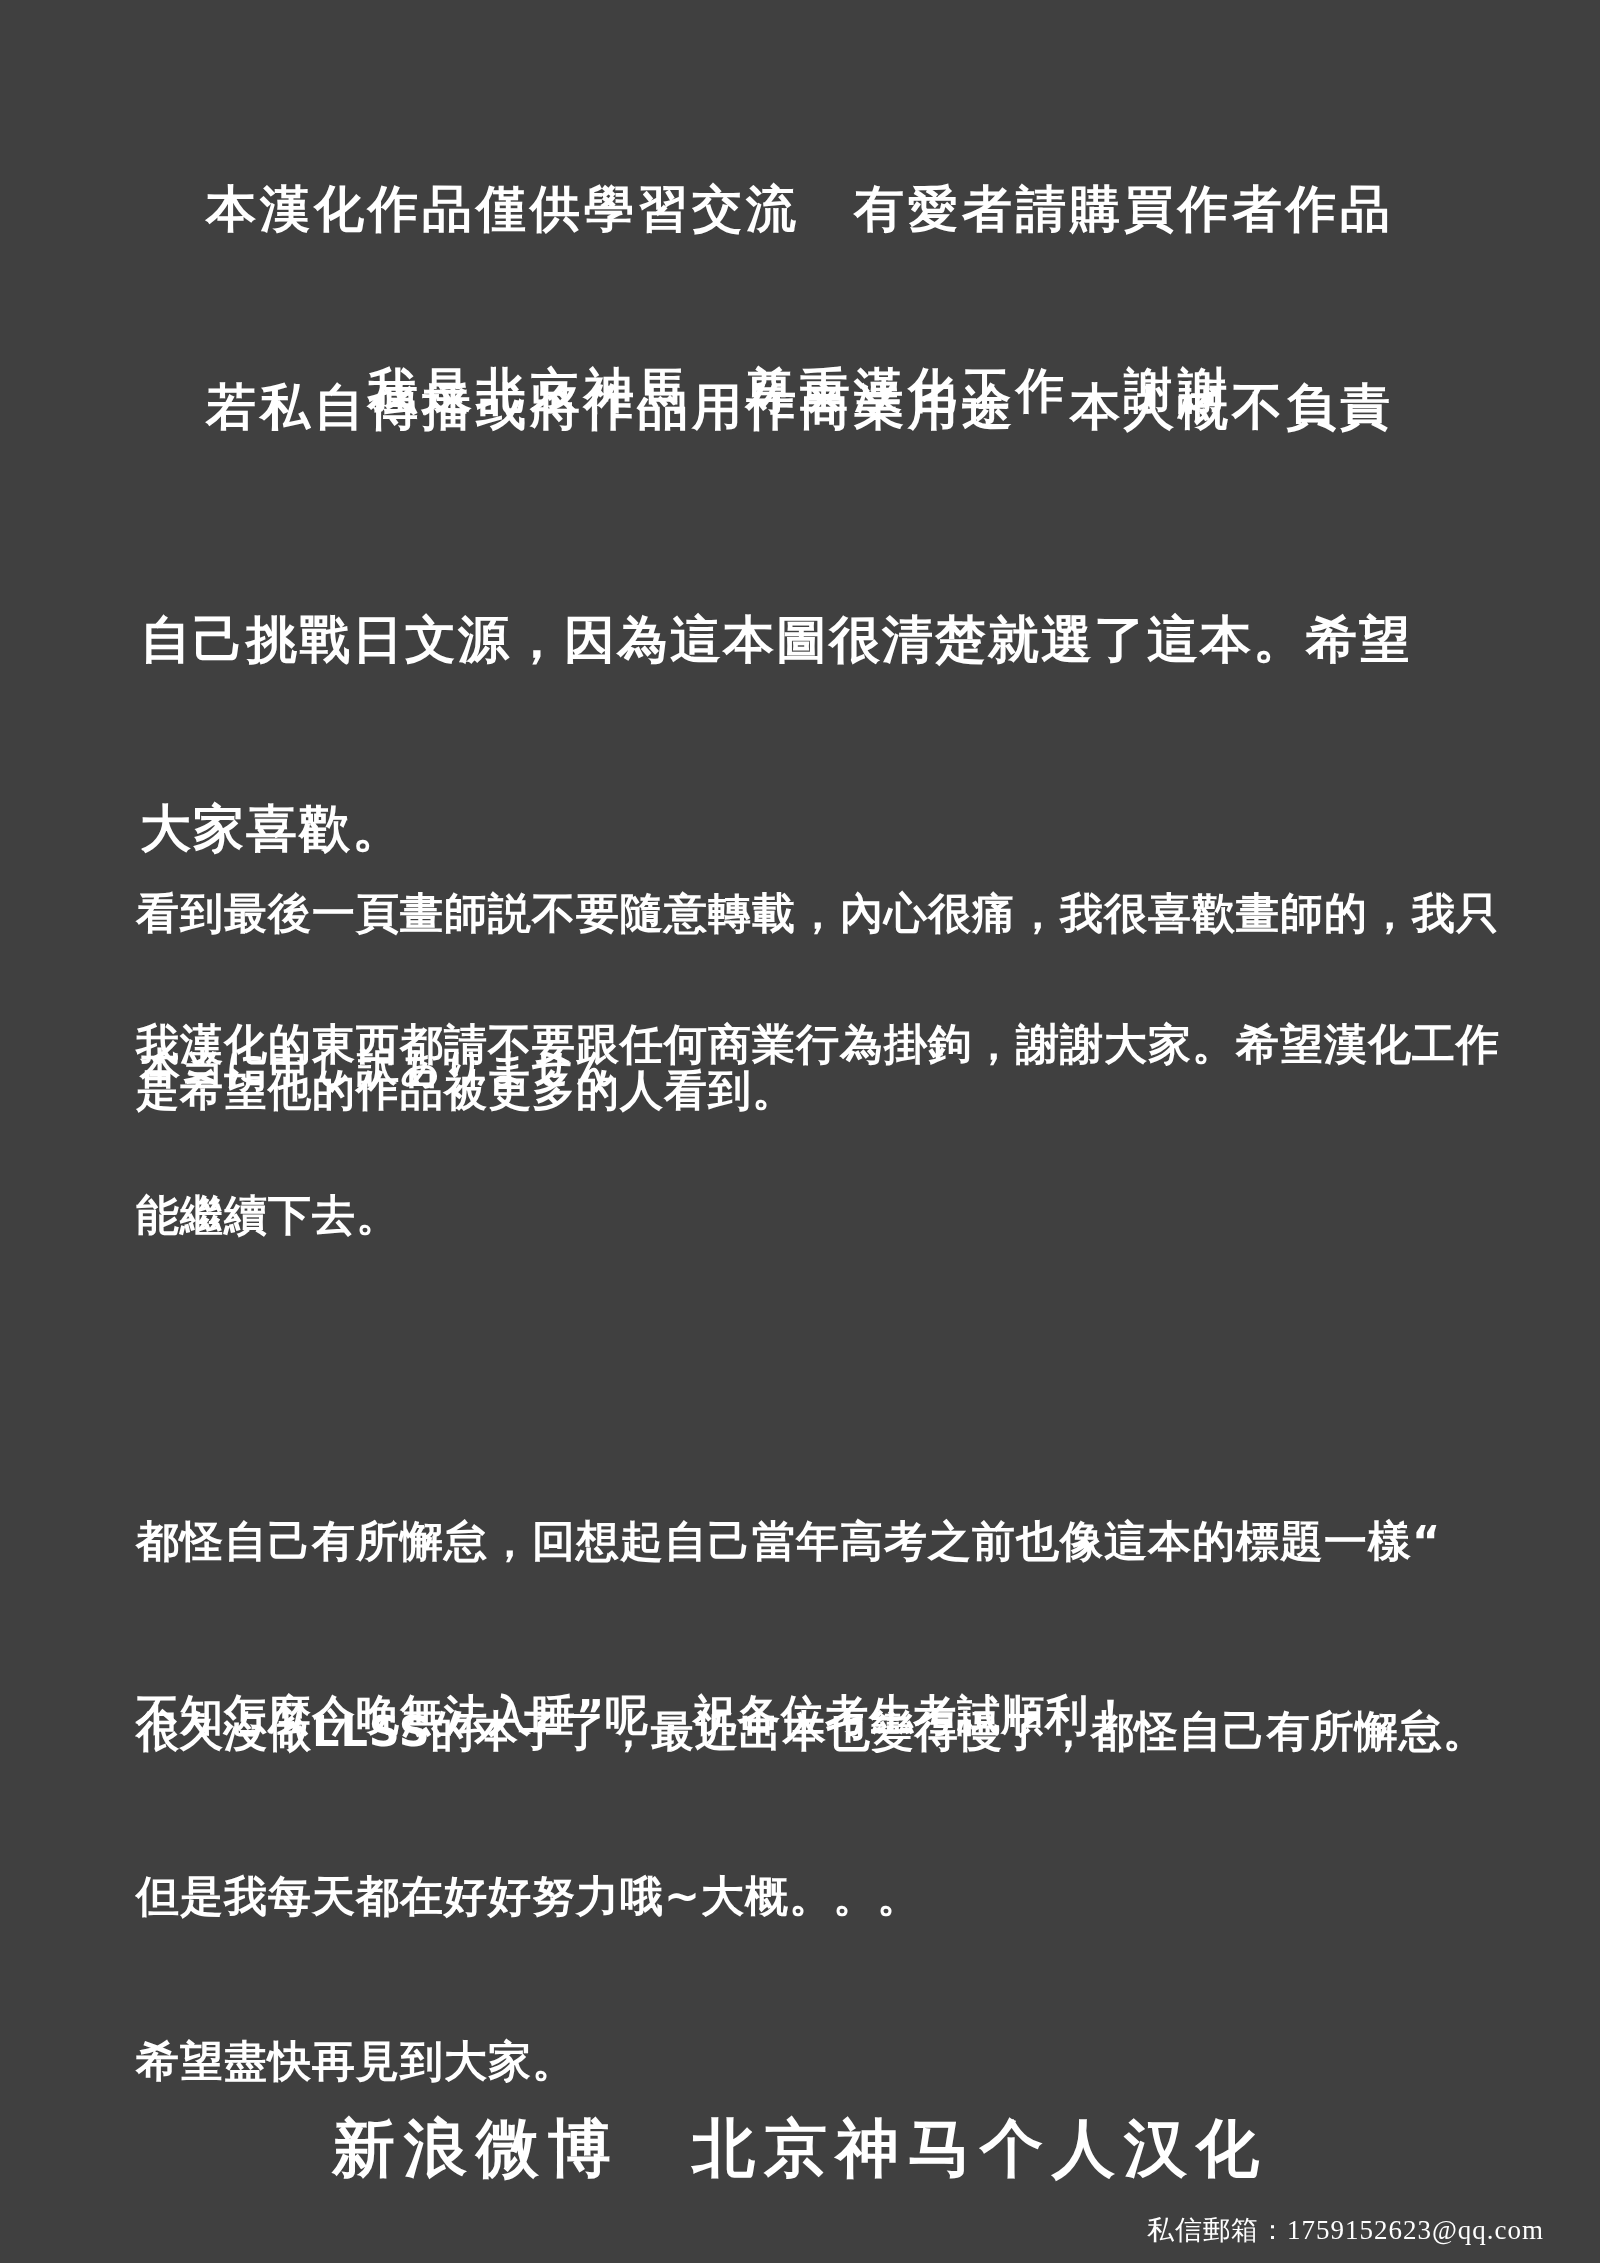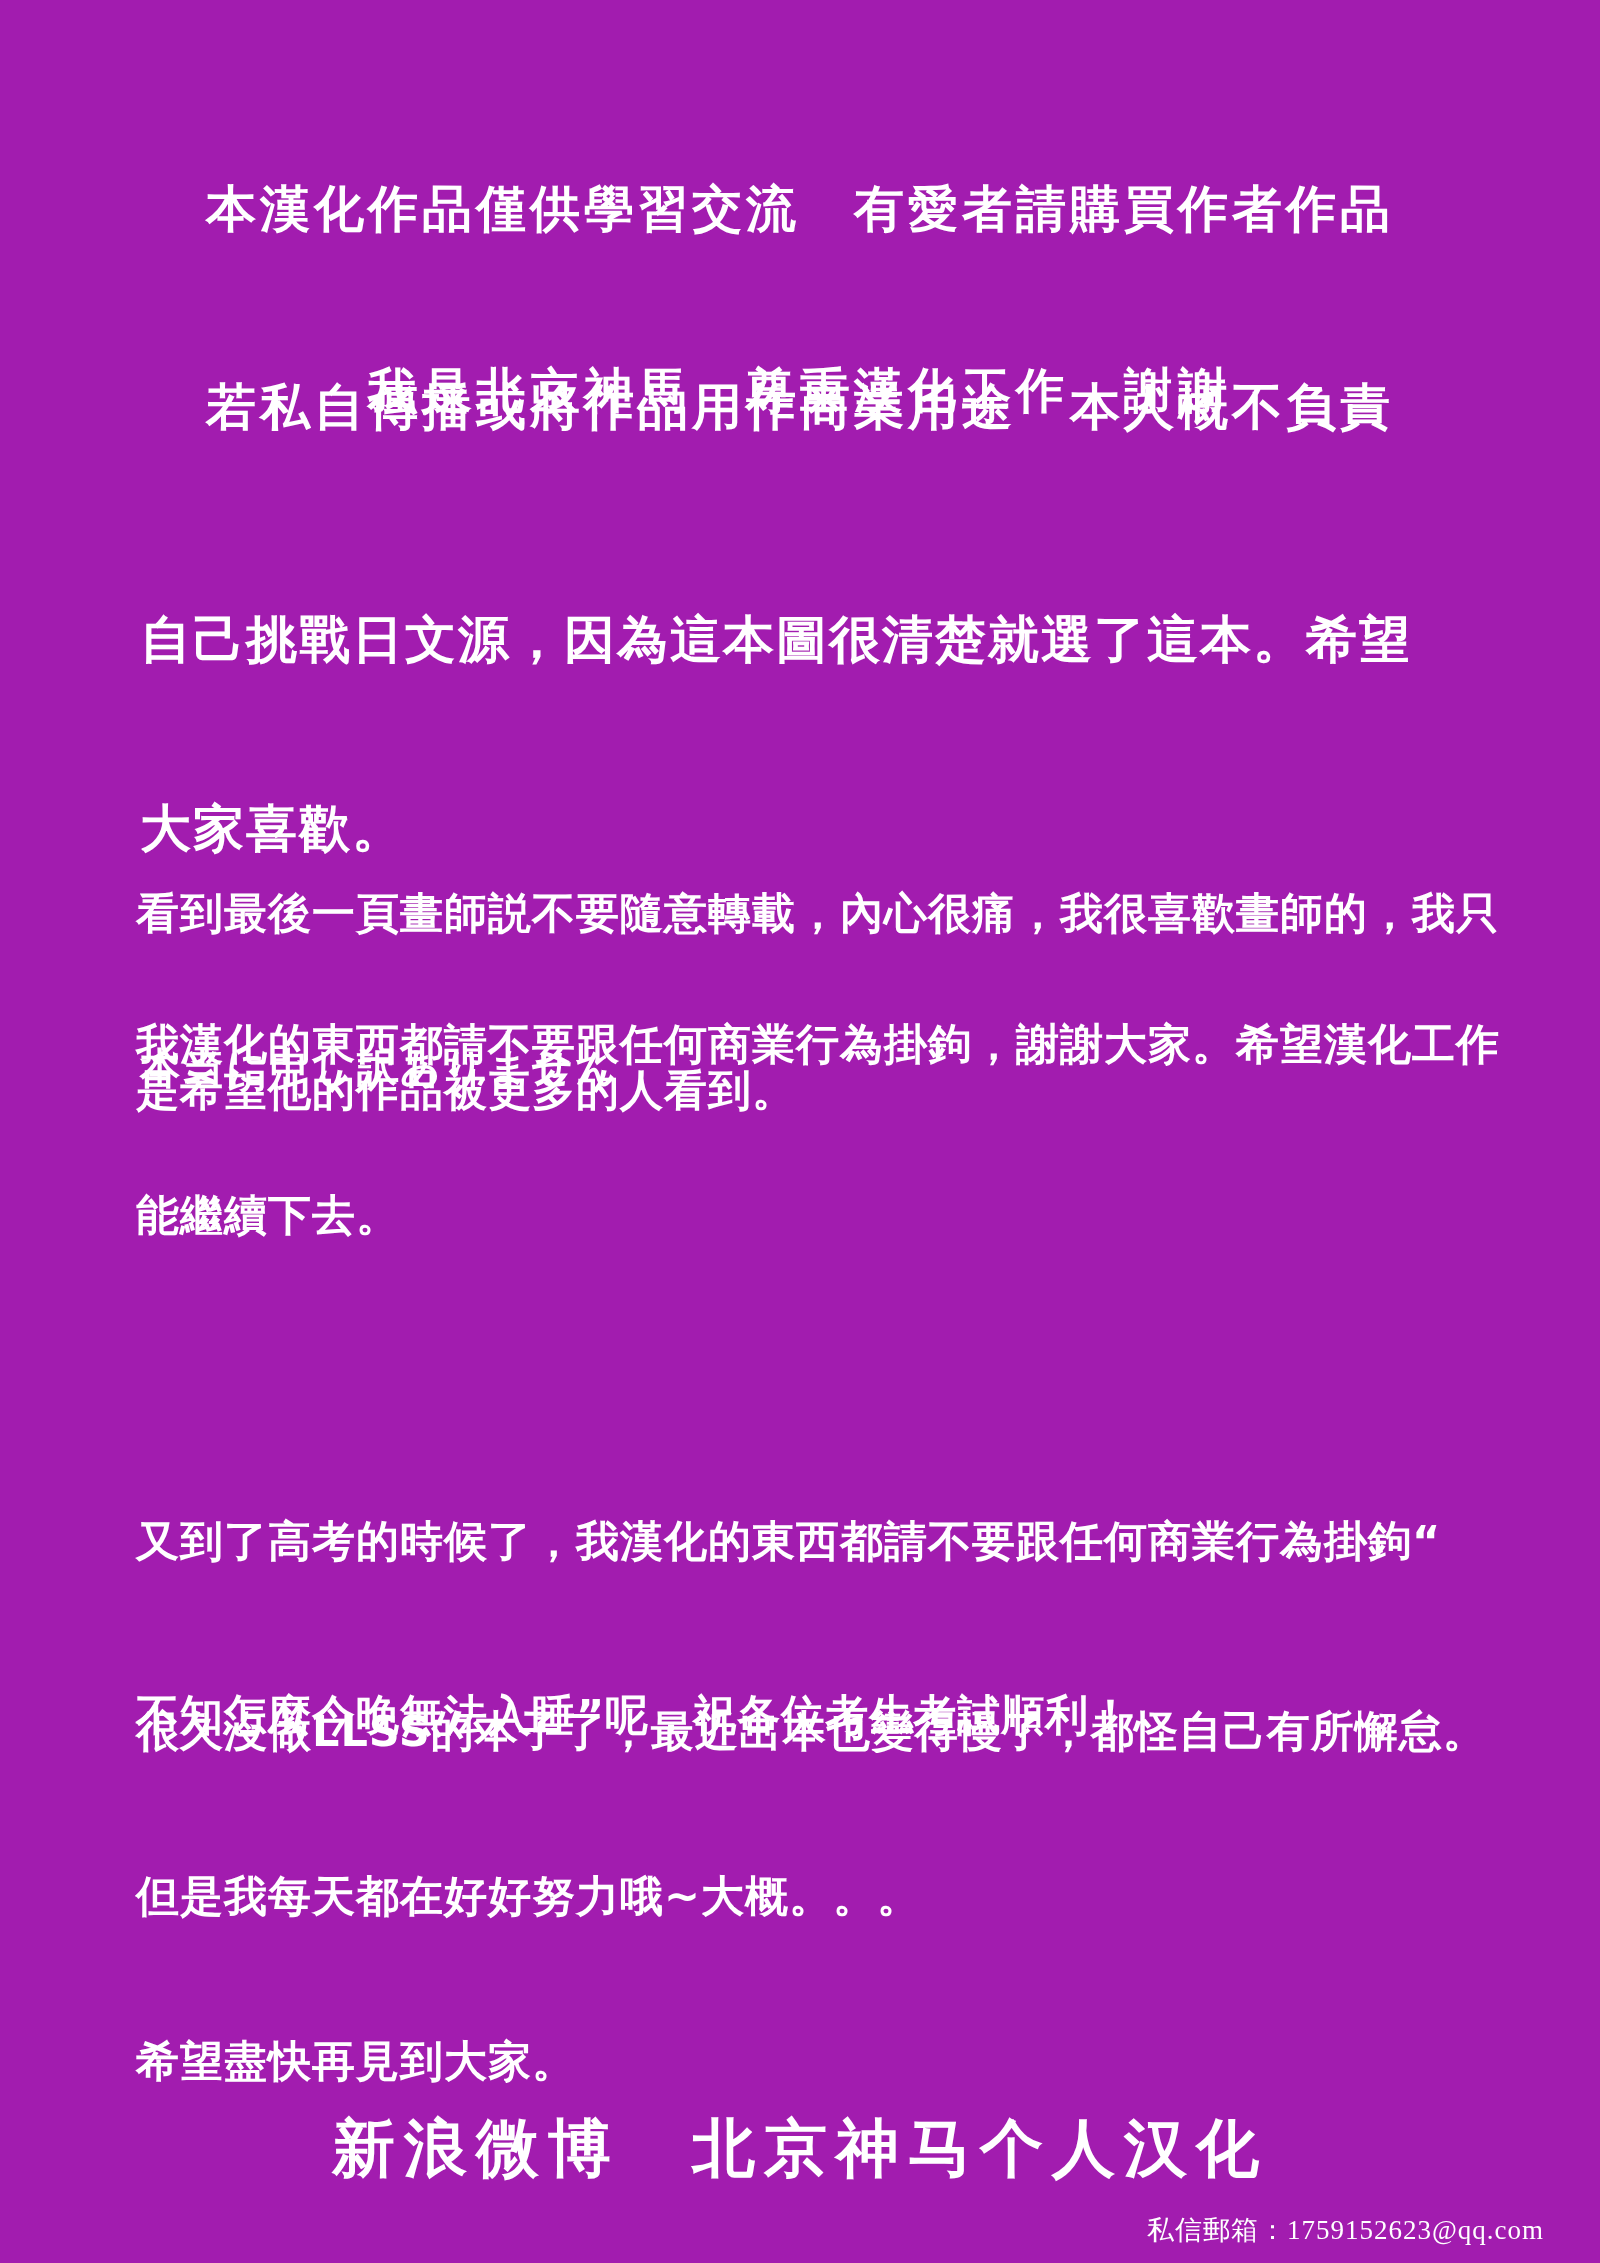"本漢化作品僅供學習交流 有愛者請購買作者作品" .page { background: #a21caf -> #404040 }
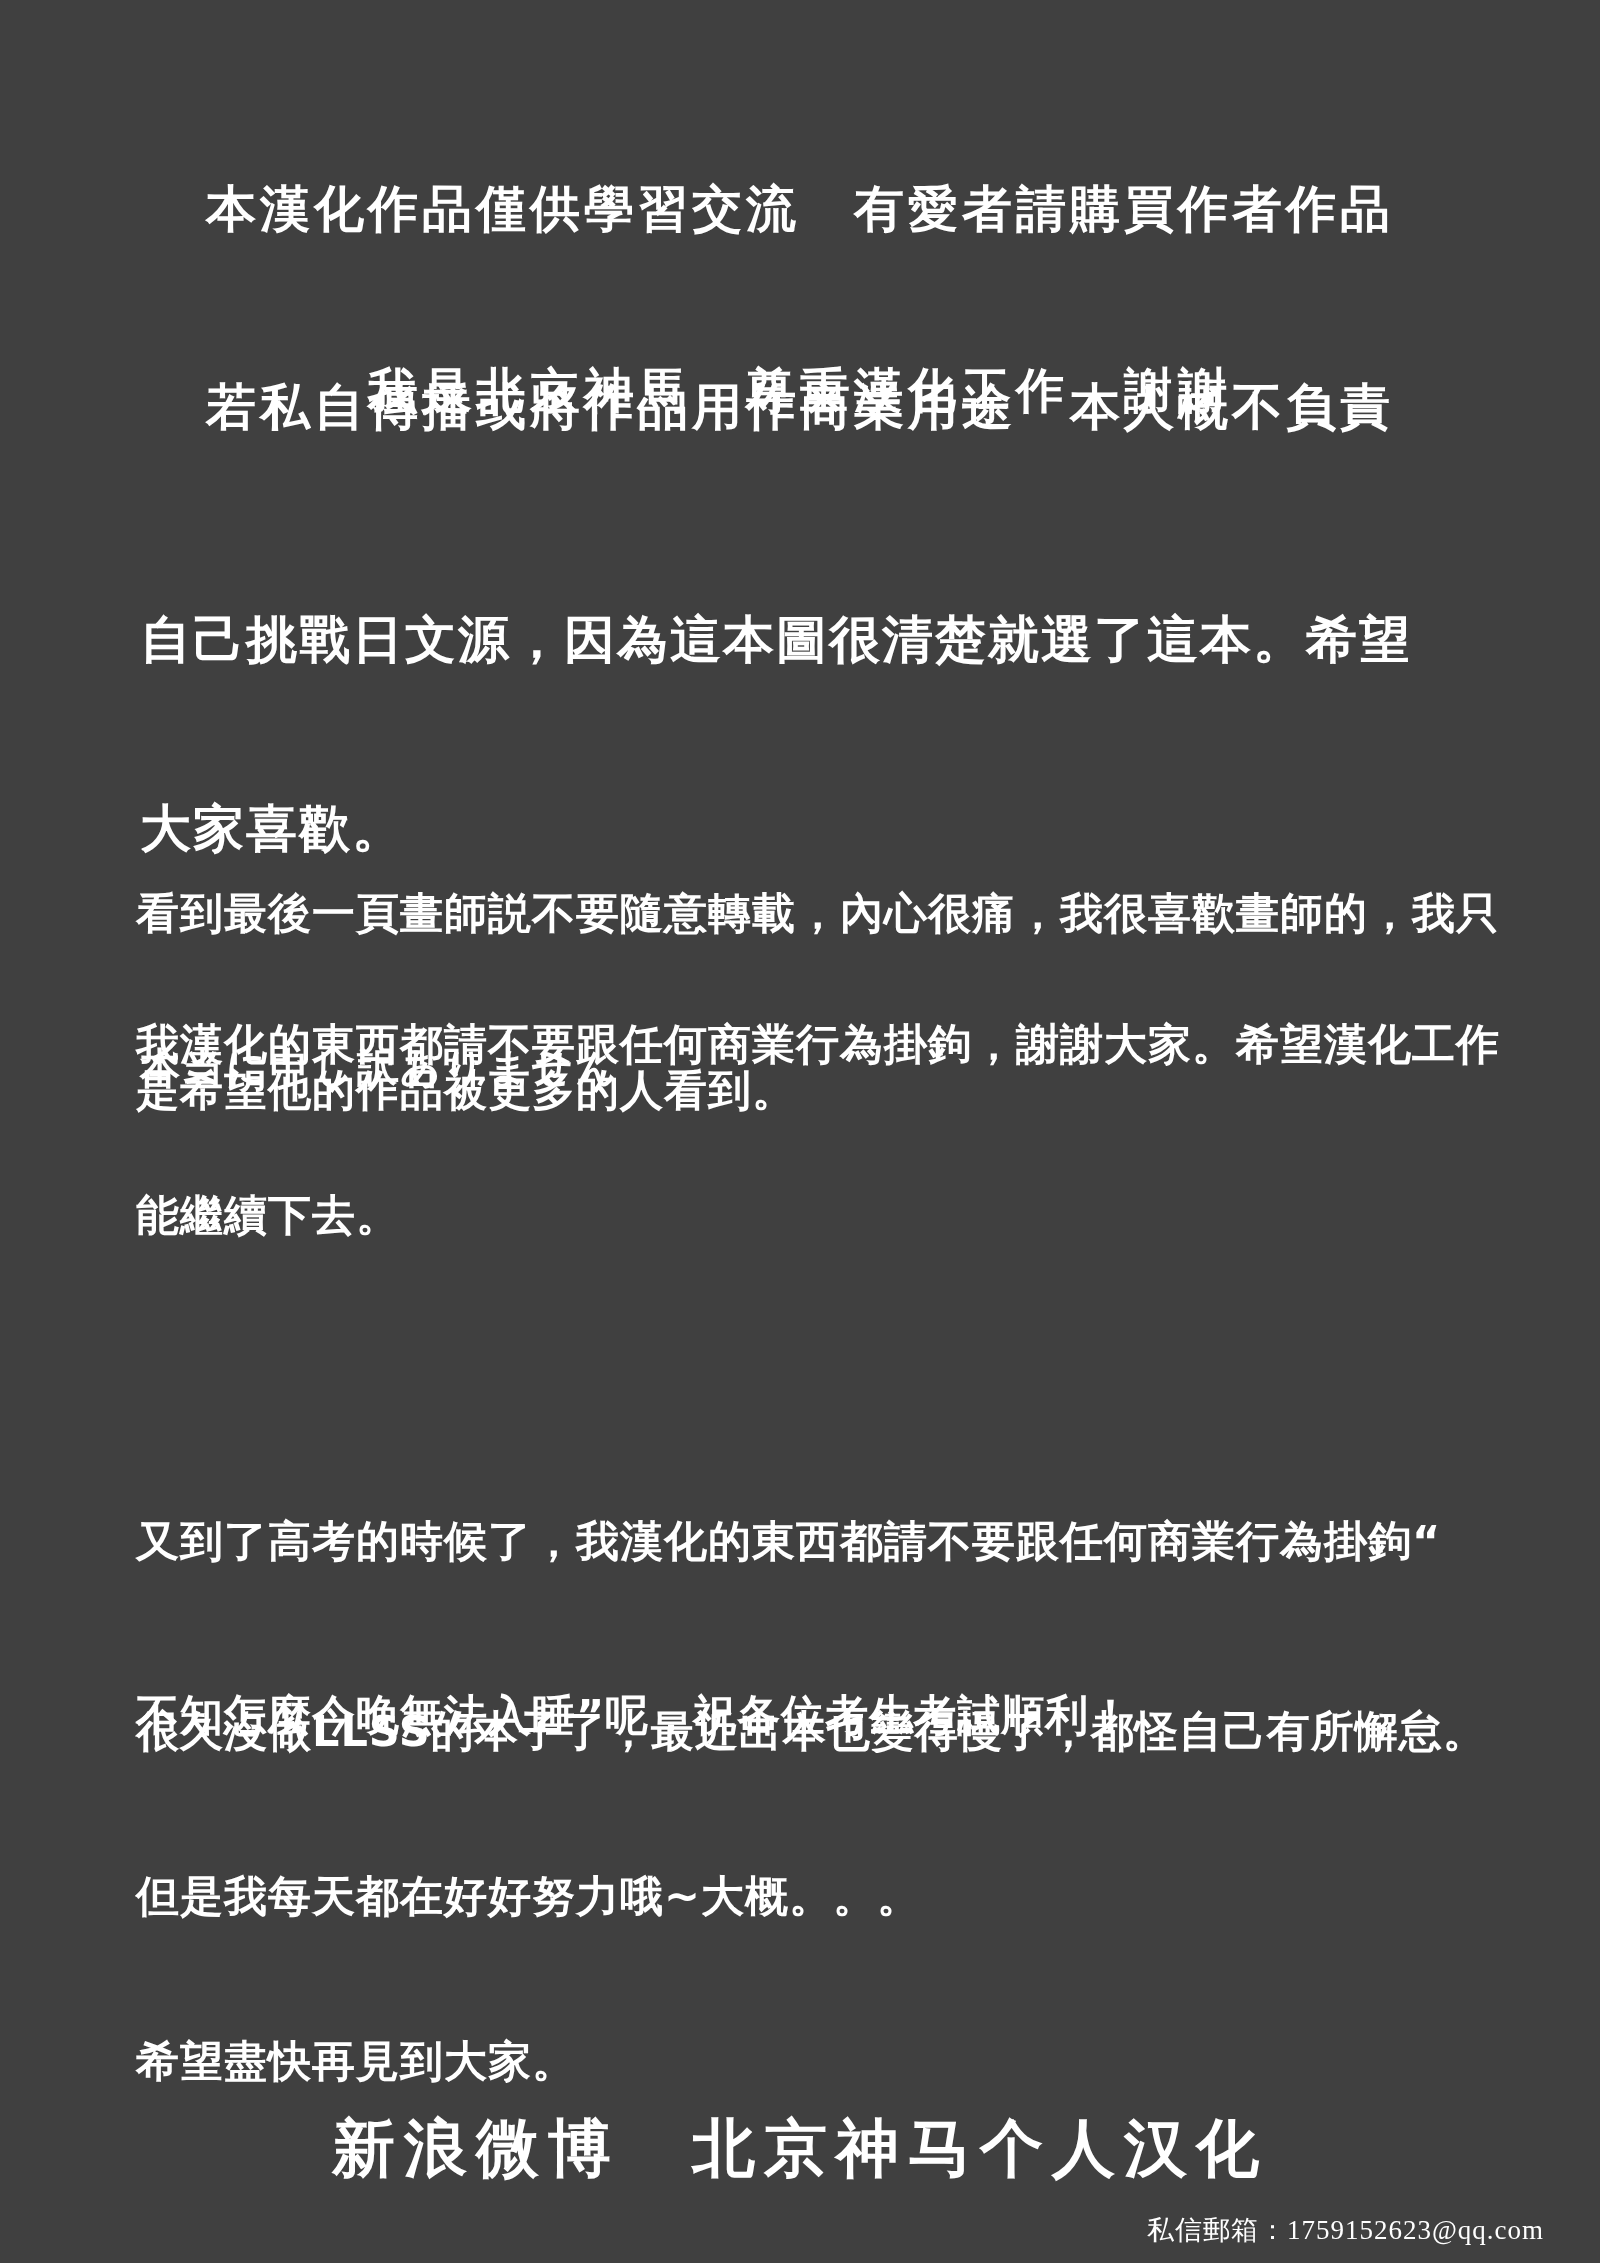"又到了高考的時候了，我漢化的東西都請不要跟任何商業行為掛鉤“" div { text: 又到了高考的時候了，我漢化的東西都請不要跟任何商業行為掛鉤 -> 都怪自己有所懈怠，回想起自己當年高考之前也像這本的標題一樣 }
